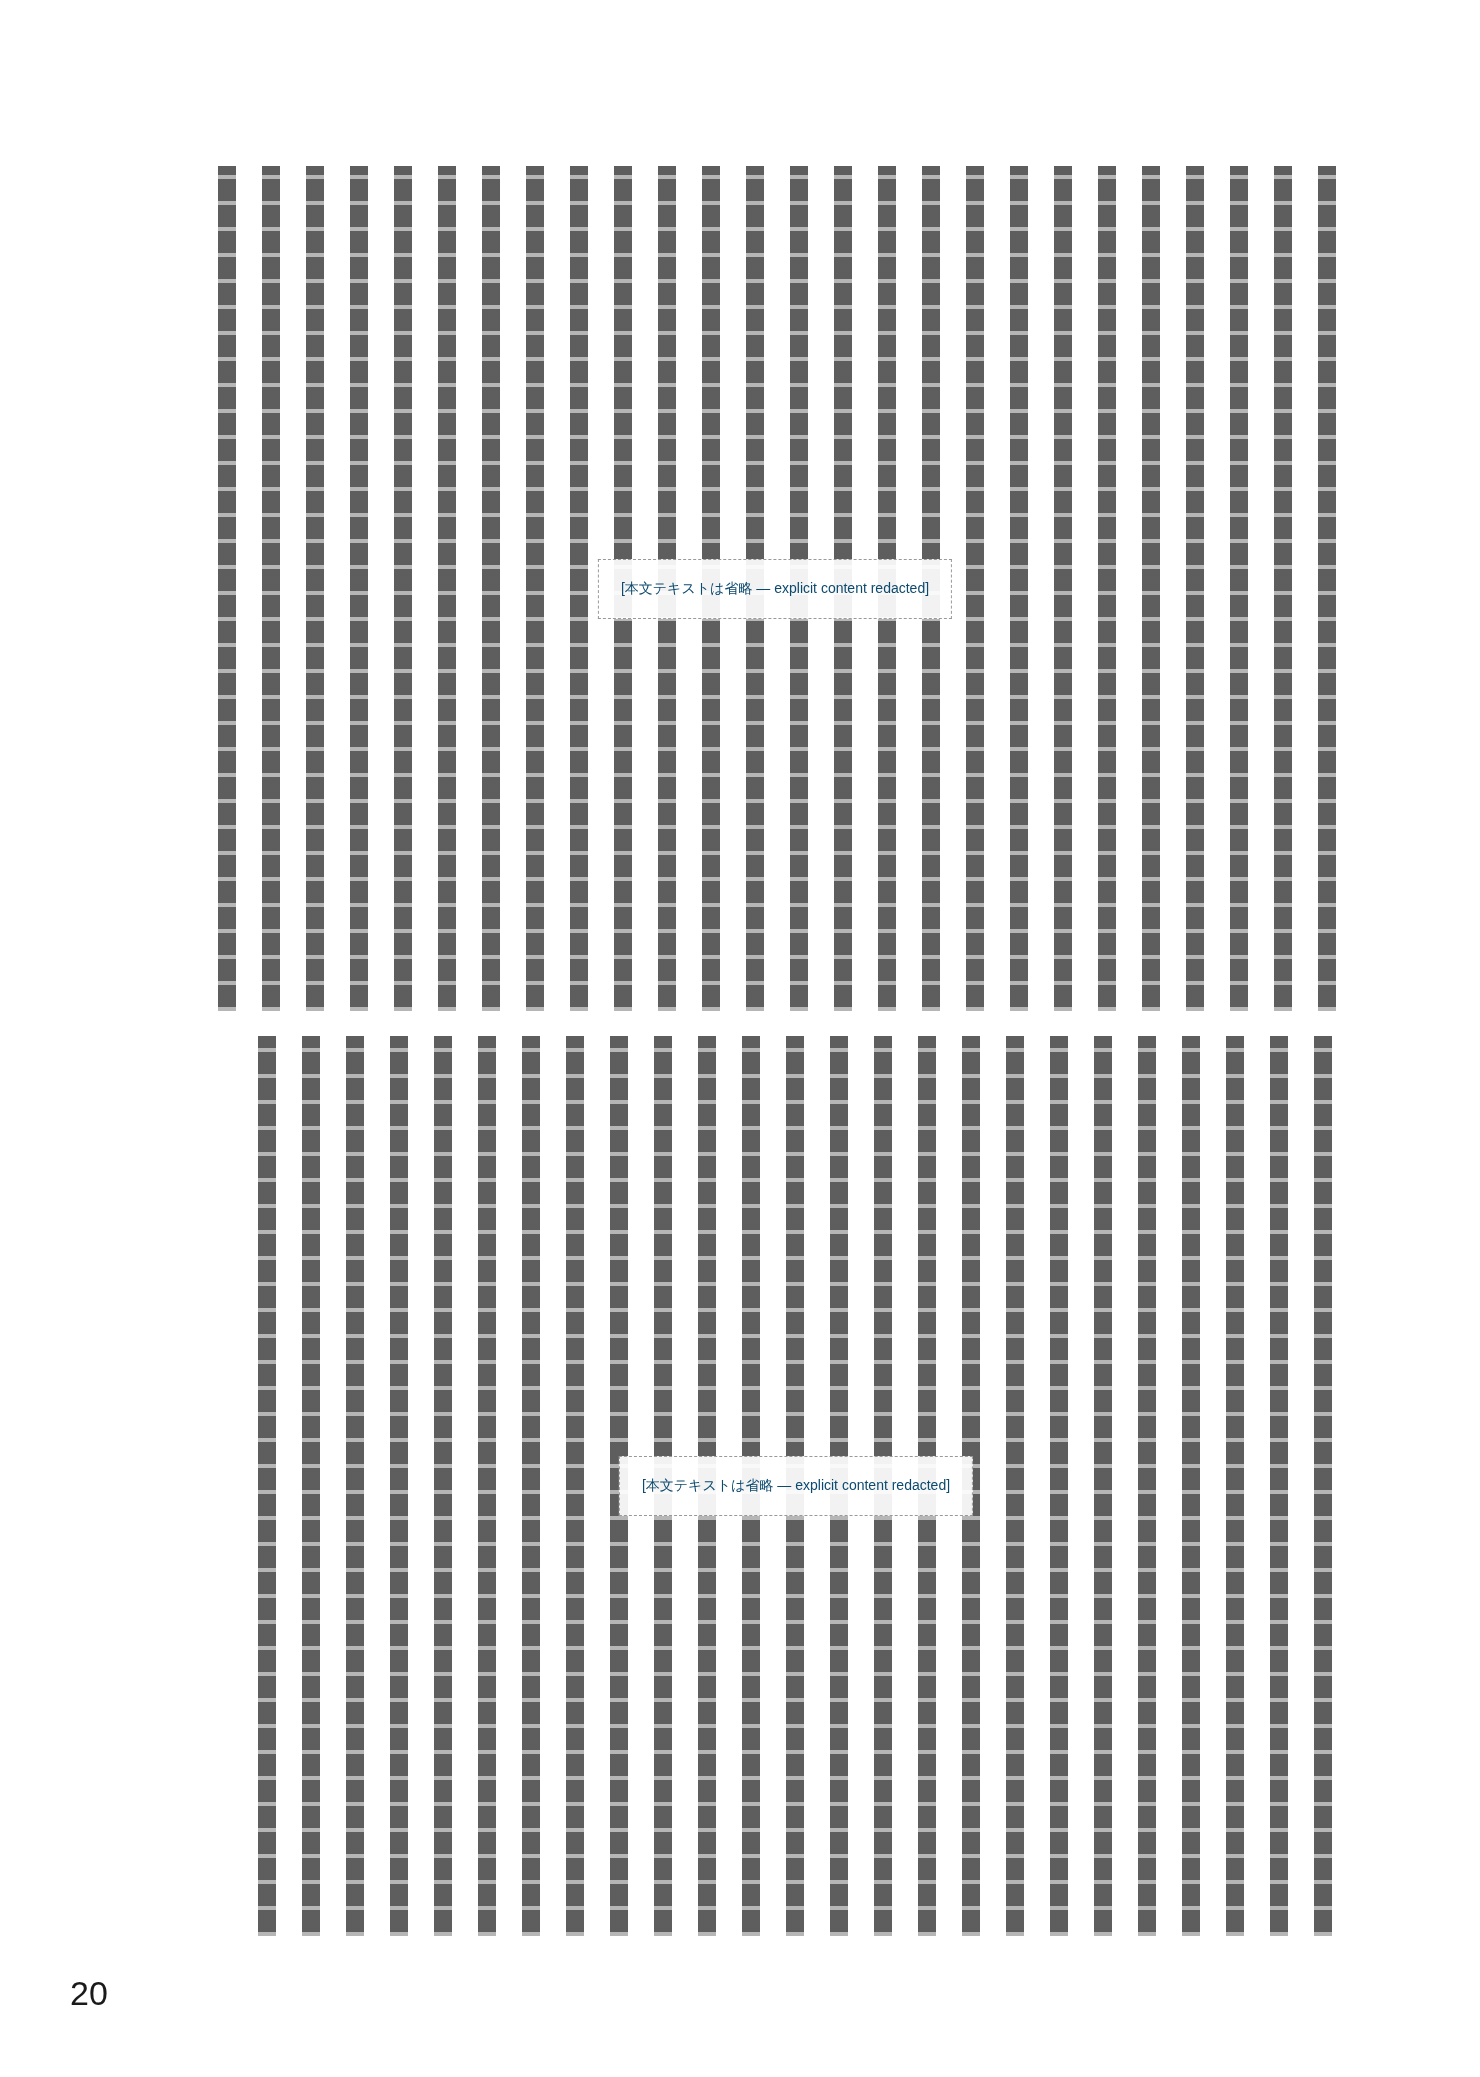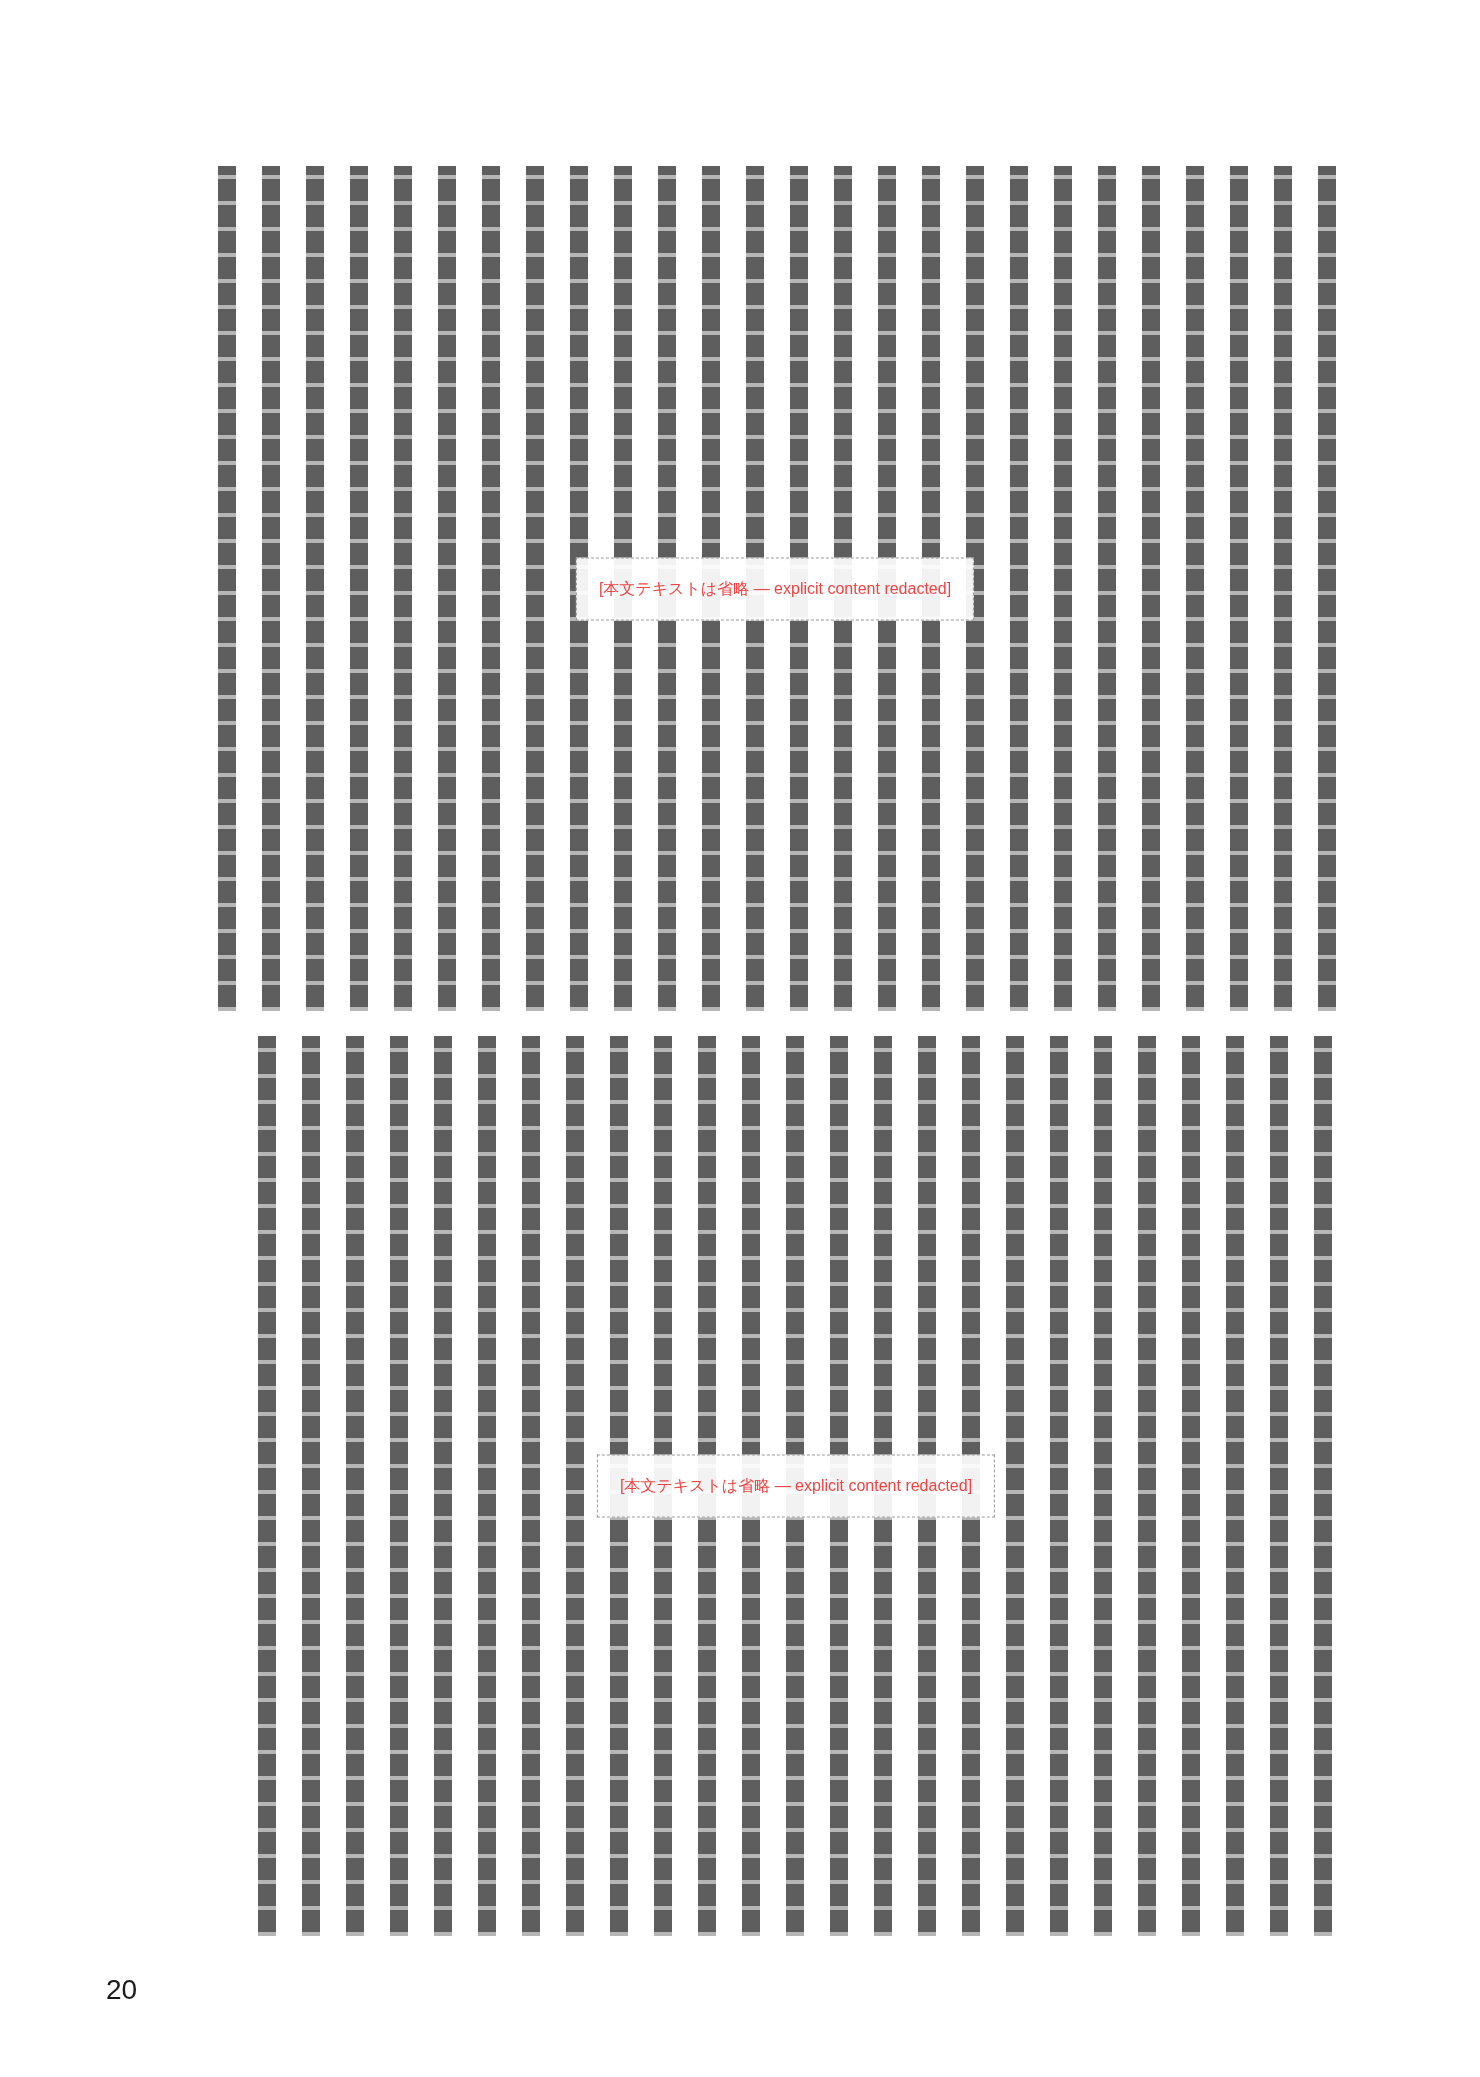"[本文テキストは省略 — explicit content redacted]" .redaction-label { color: #ef4444 -> #0c4a6e; font-size: 16px -> 14px }
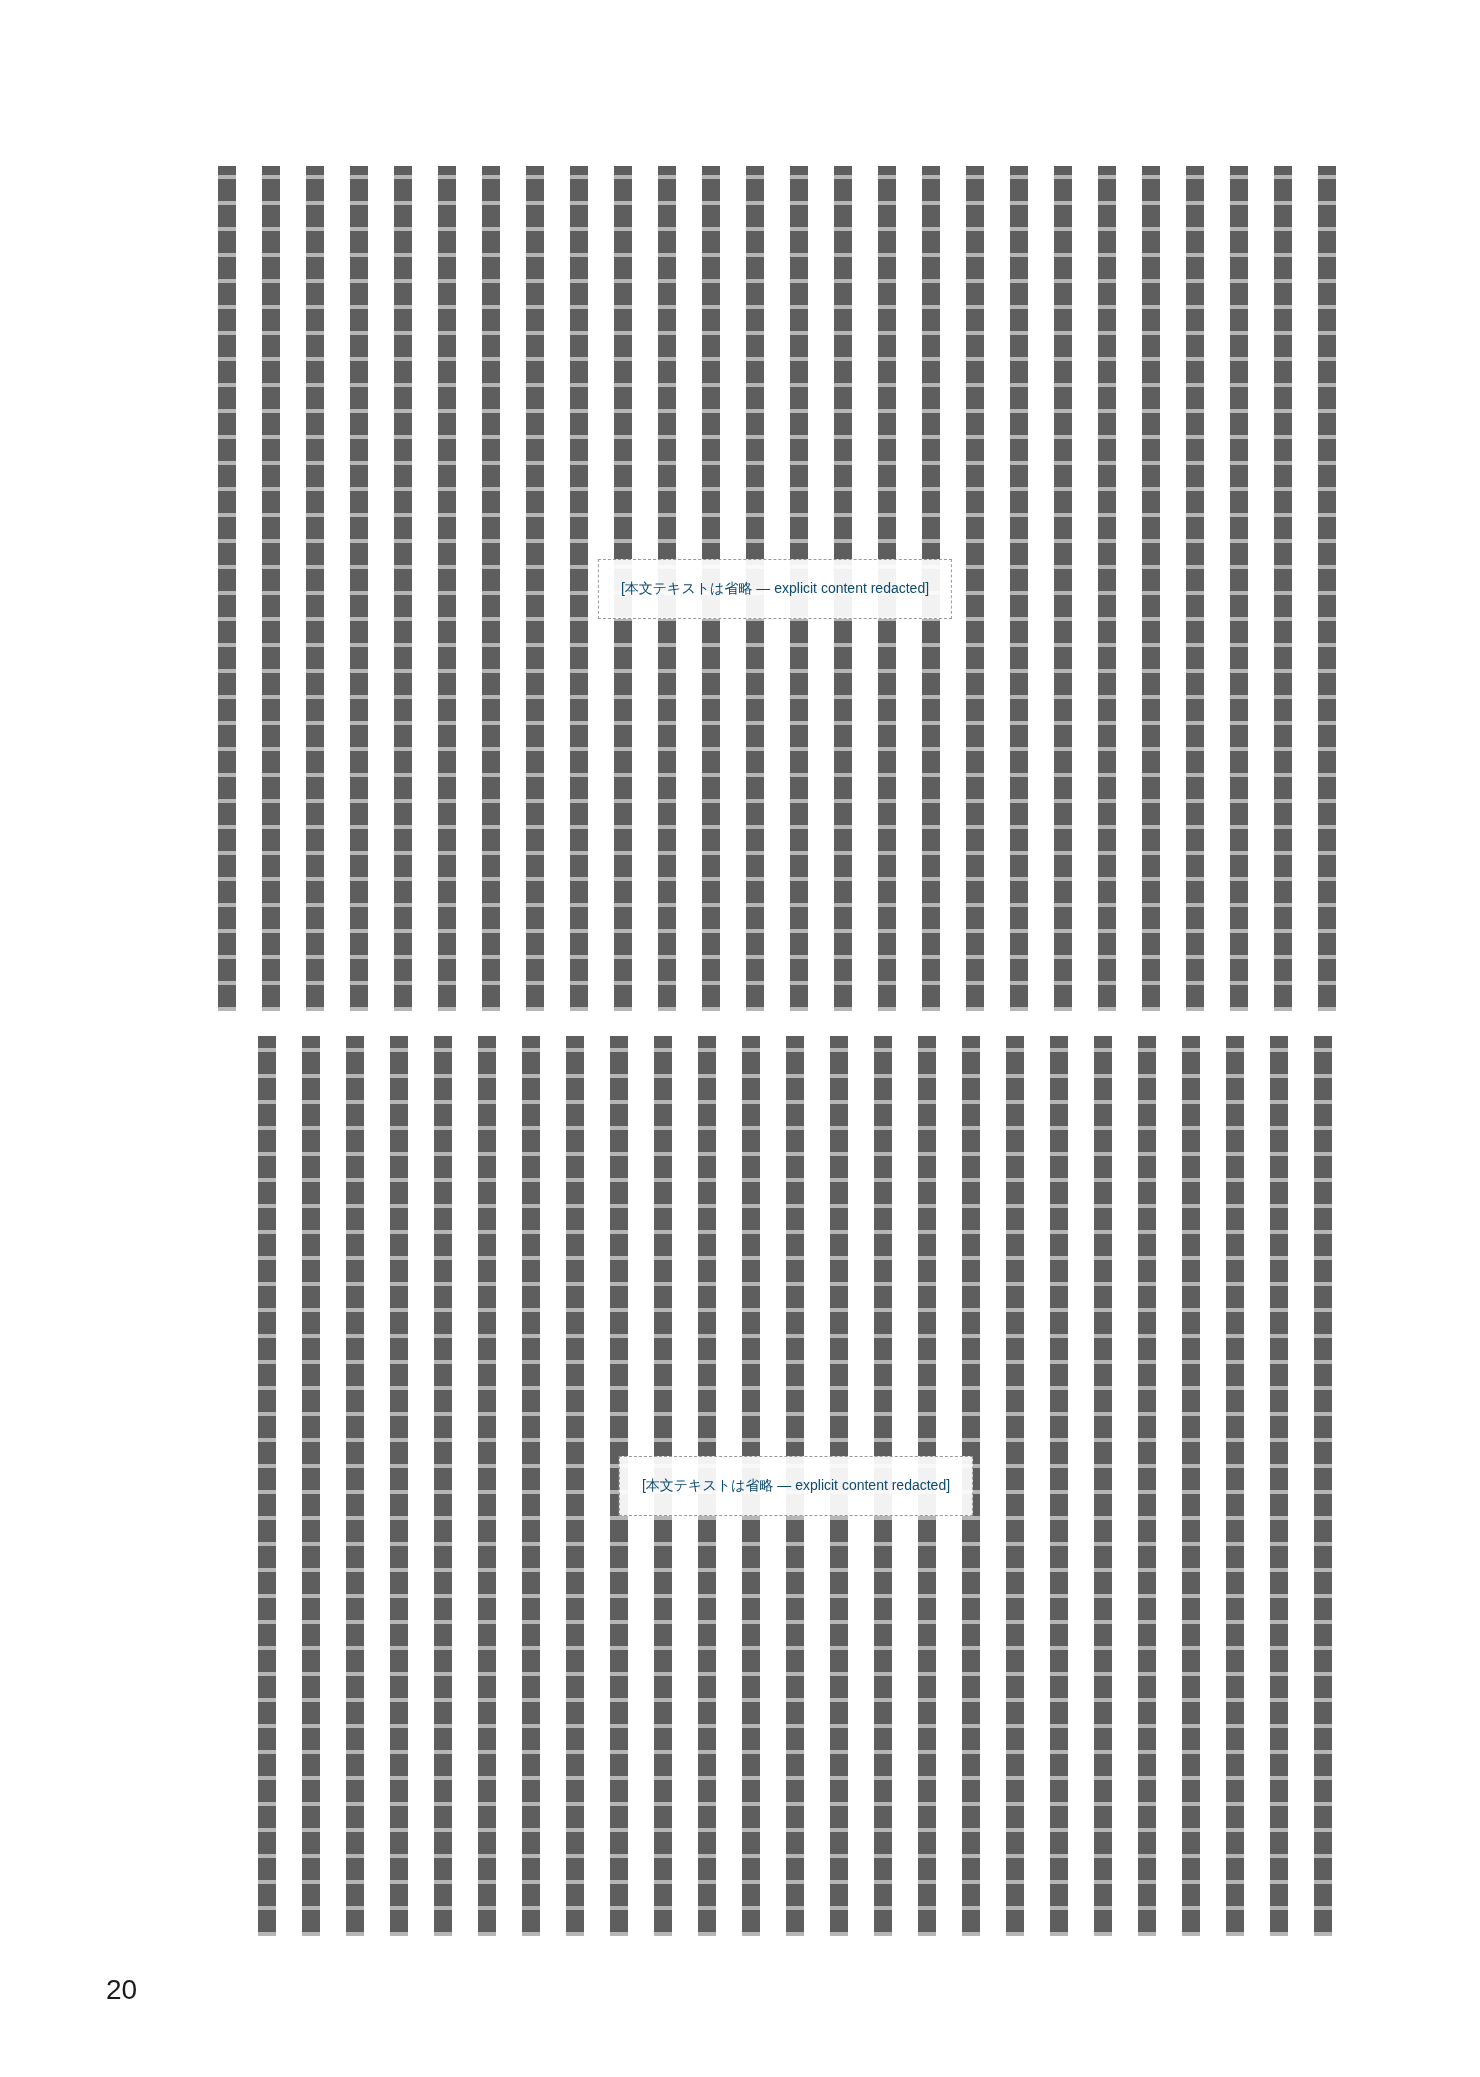"20" .page-number { font-size: 28px -> 34px; margin-left: 36px -> none }
